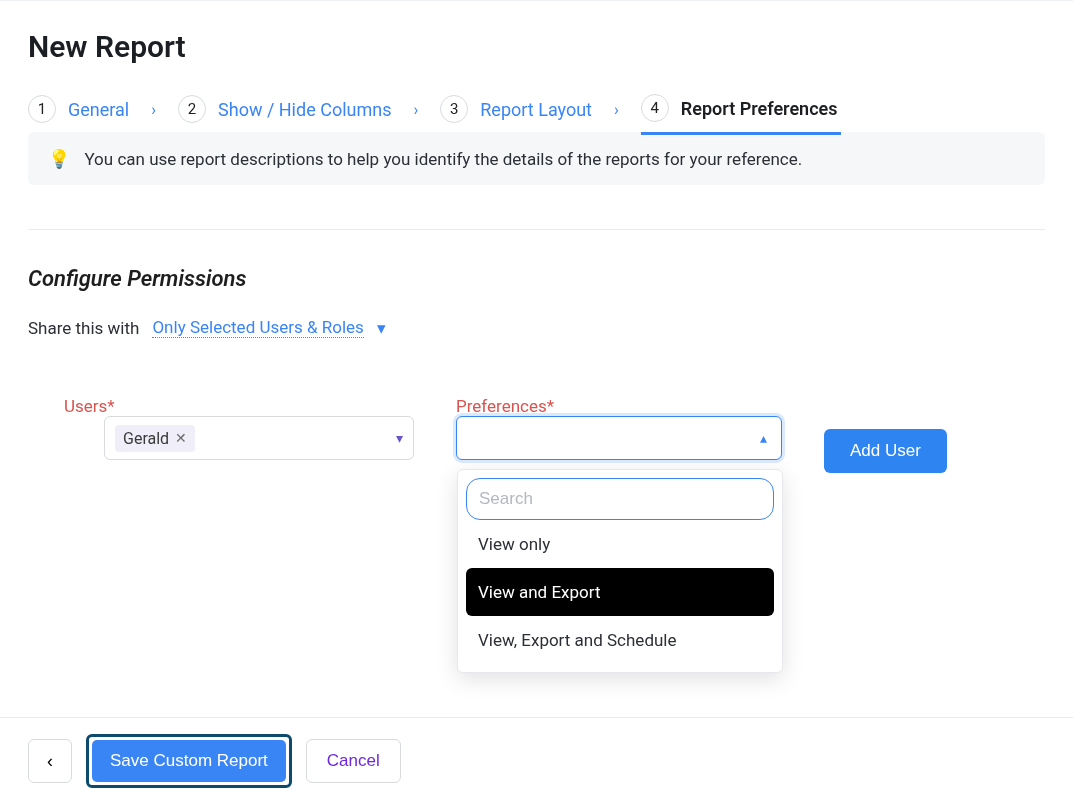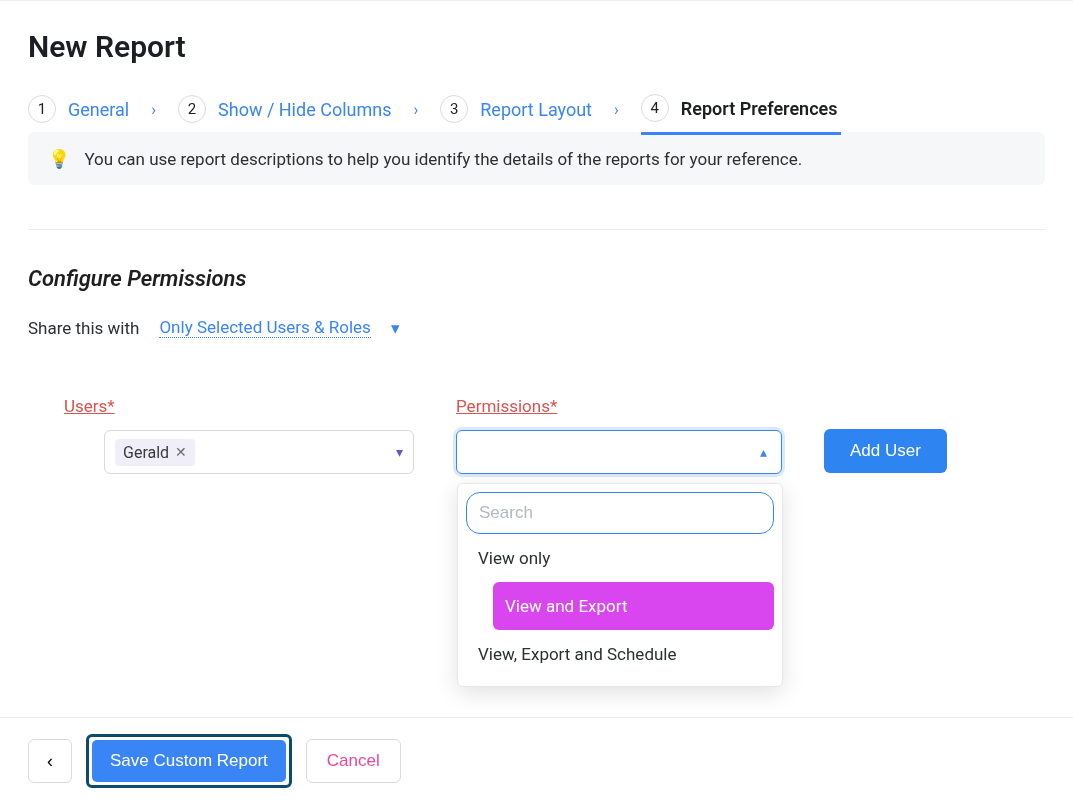"Share this with" .share-row { gap: 20px -> 13px }
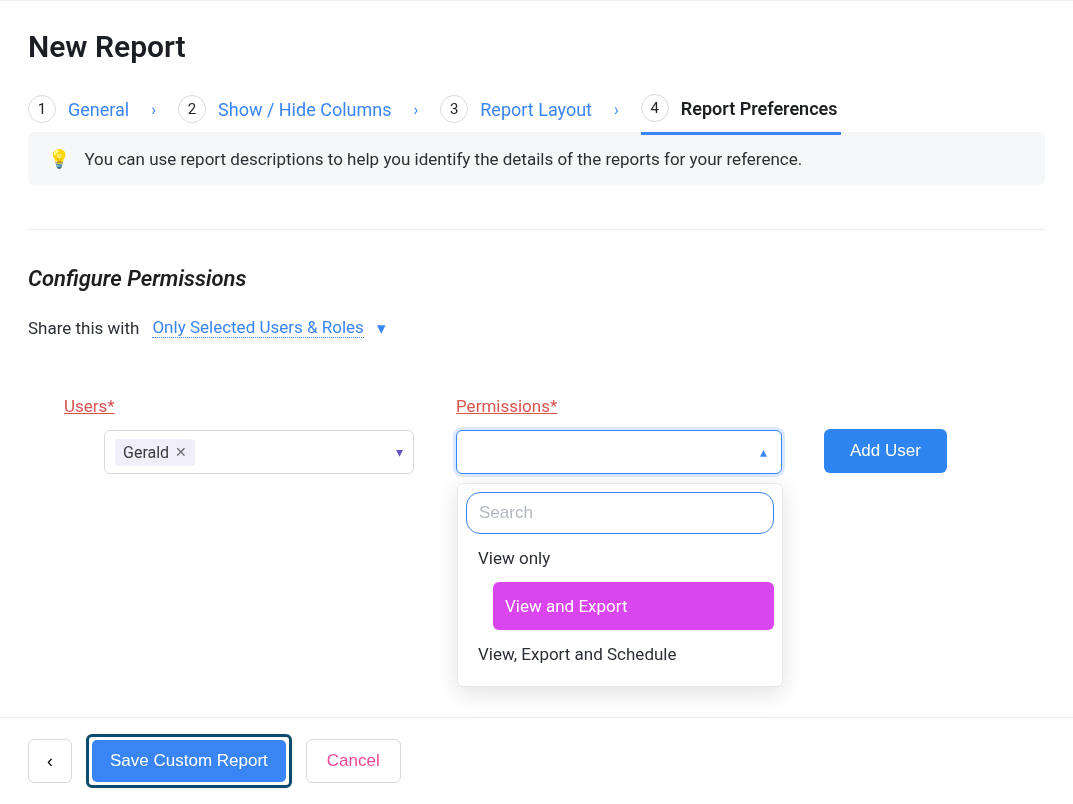"Users*" .field-label { margin-bottom: 14px -> none; text-decoration: underline -> none }
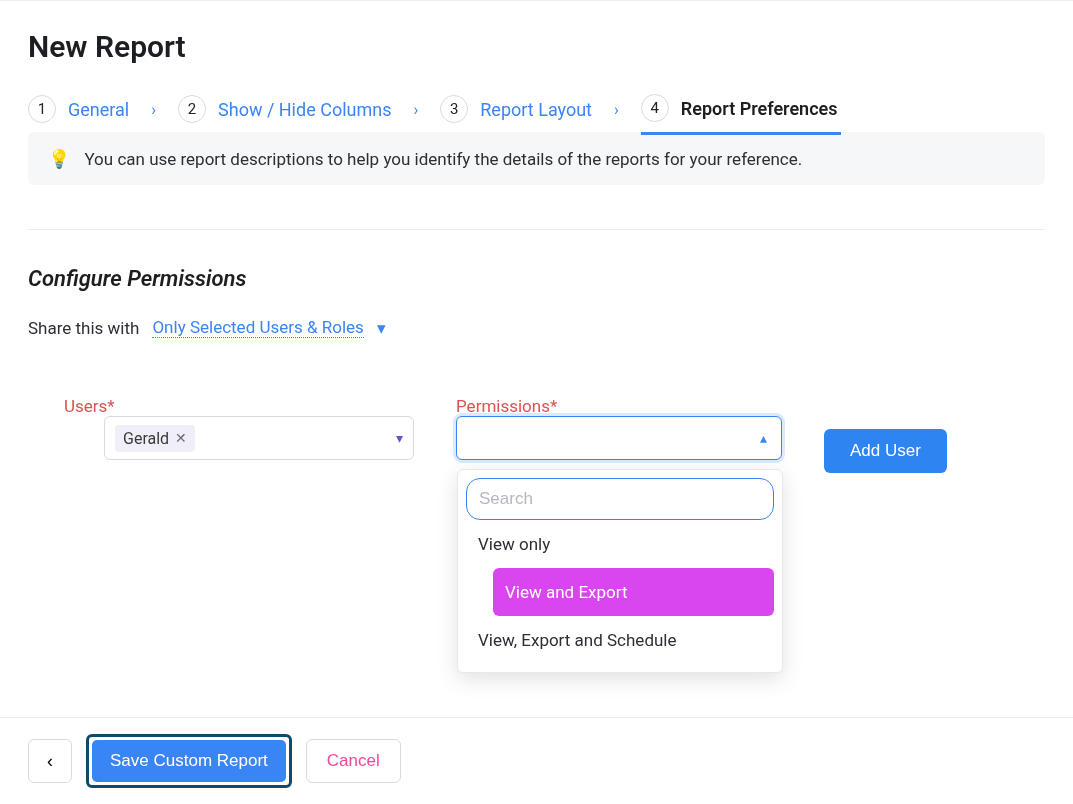"Permissions*" label.field-label { text: Permissions -> Preferences }
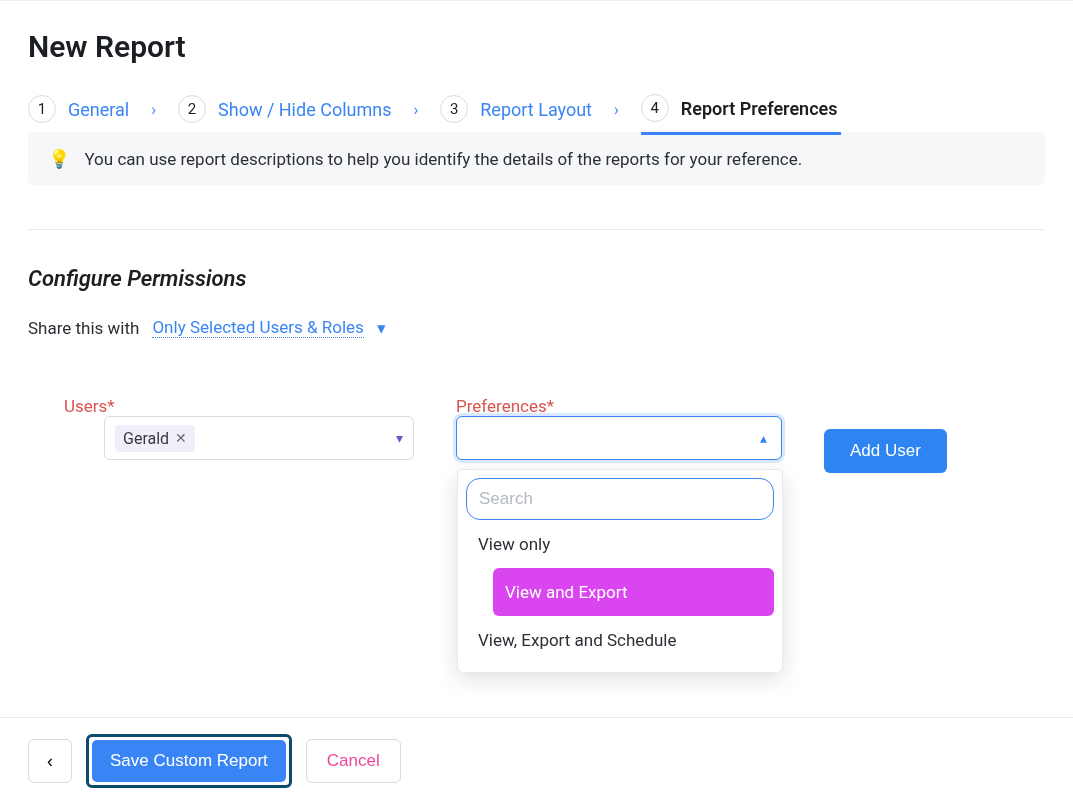"View and Export" .dd-item.highlight { background: #d946ef -> #000000; margin-left: 27px -> none }
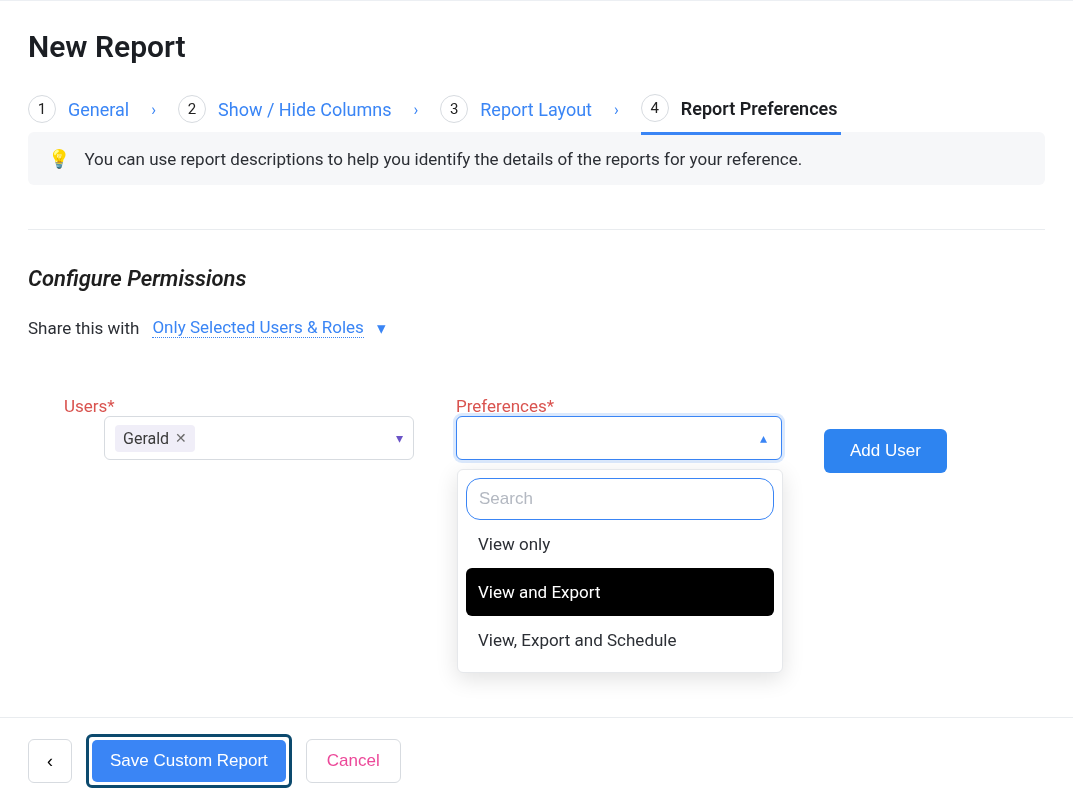"Cancel" .cancel-btn { color: #ec4899 -> #6d28d9 }
